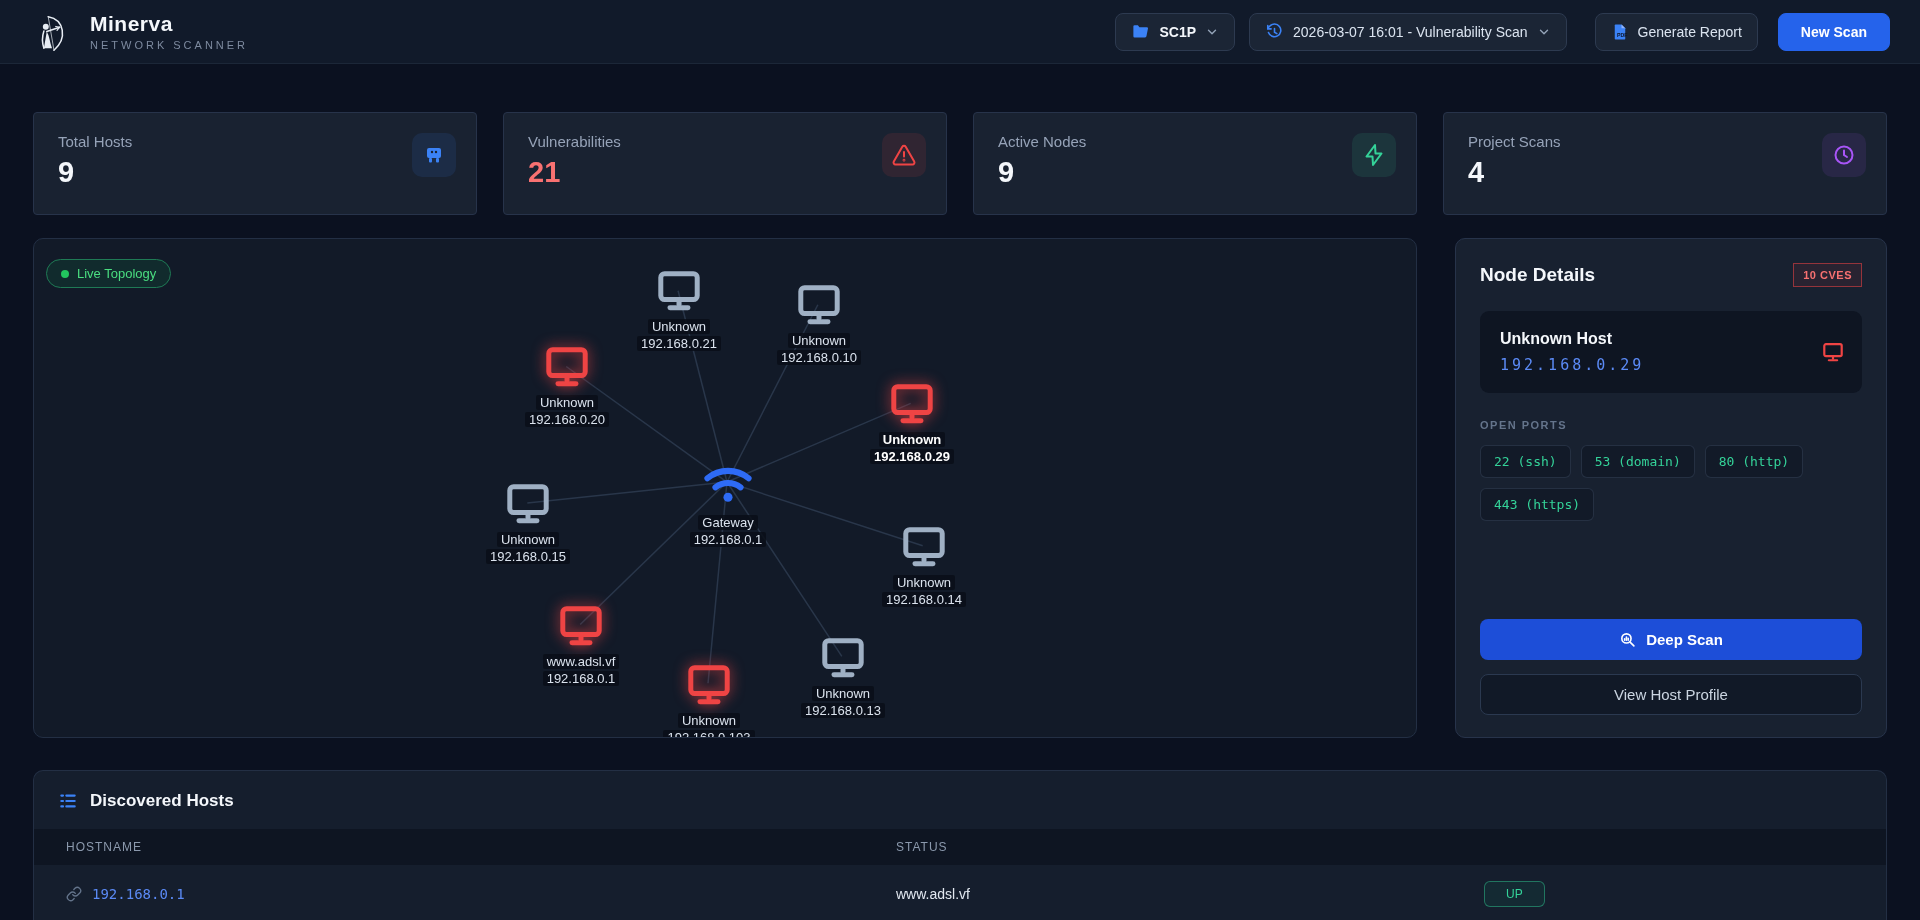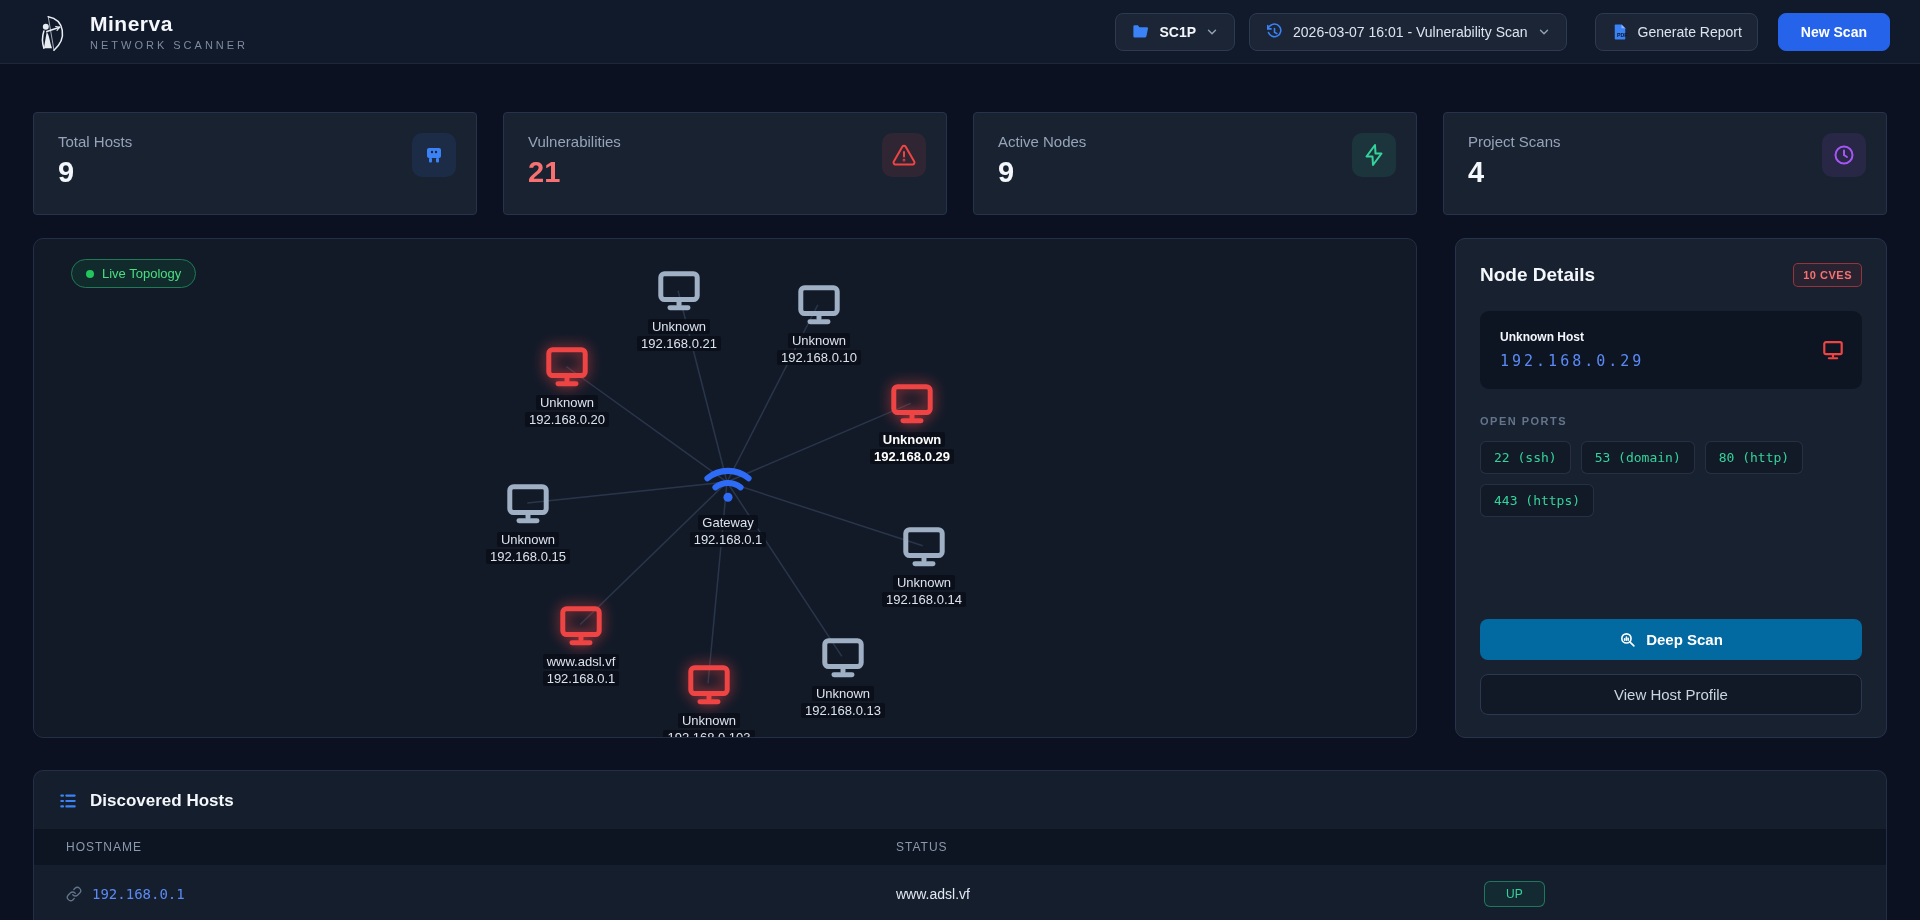"Live Topology" .live-badge { left: 37px -> 12px }
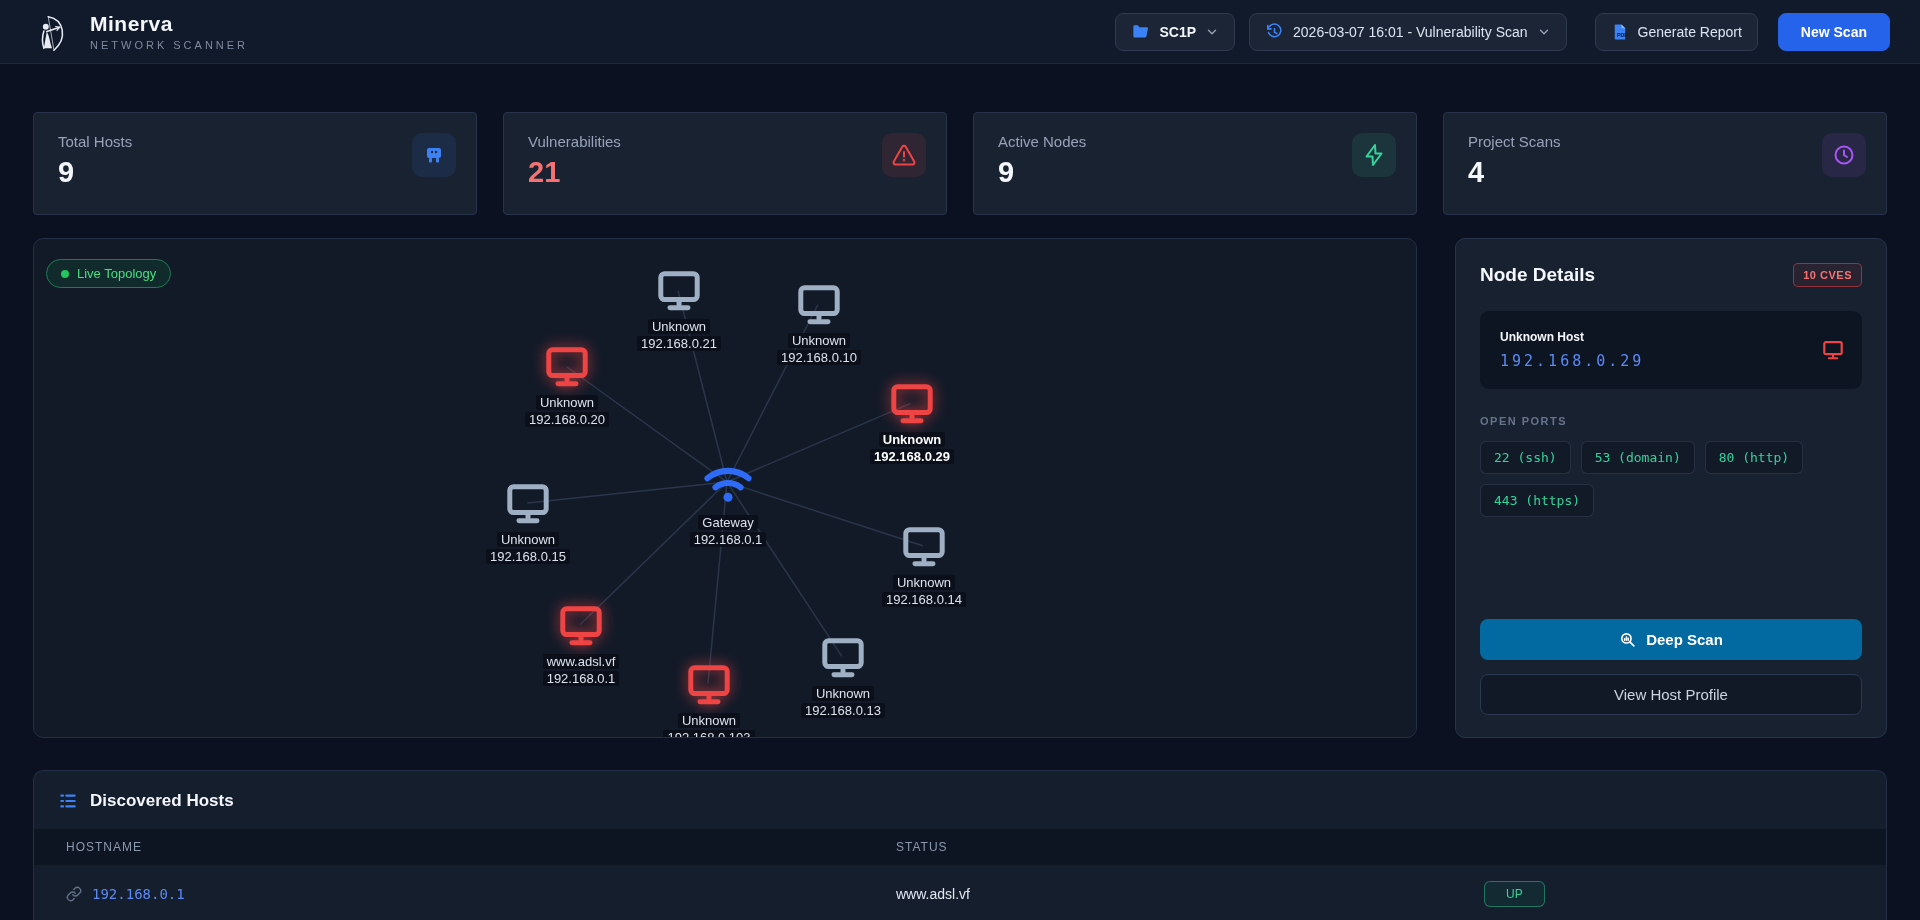"10 CVES" .cve-badge { border-radius: 5px -> 0 }
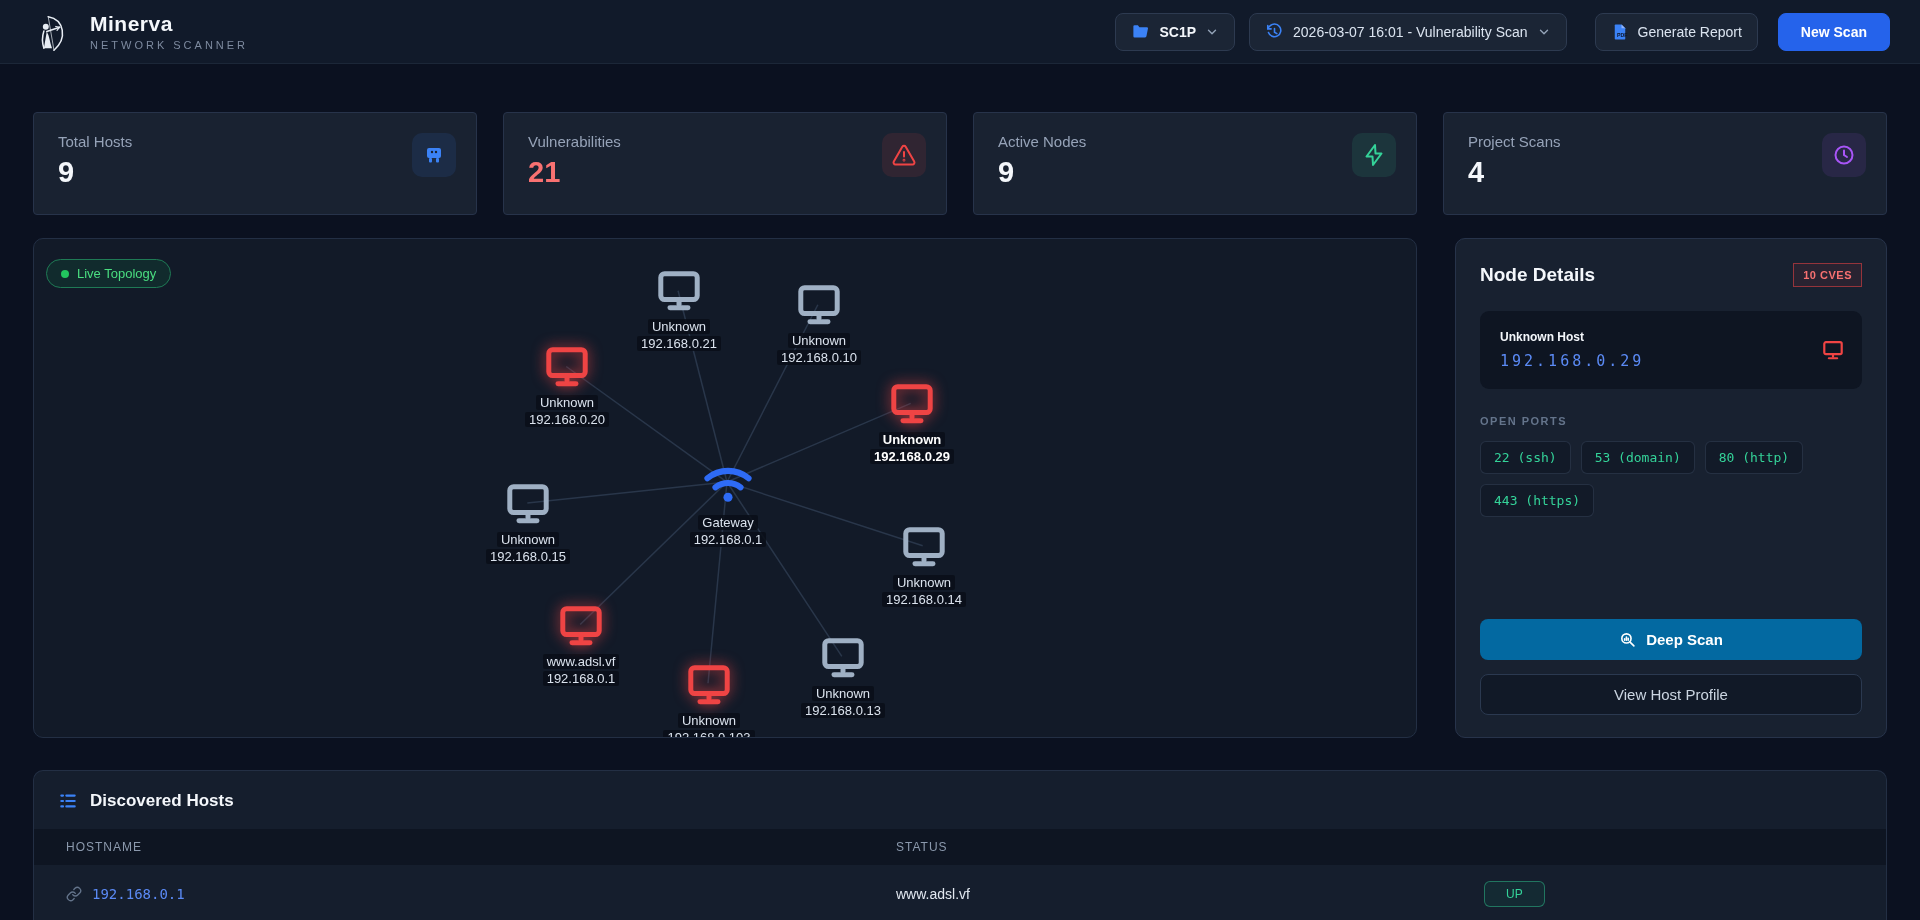"Unknown Host" .host-name { font-size: 12px -> 16px }
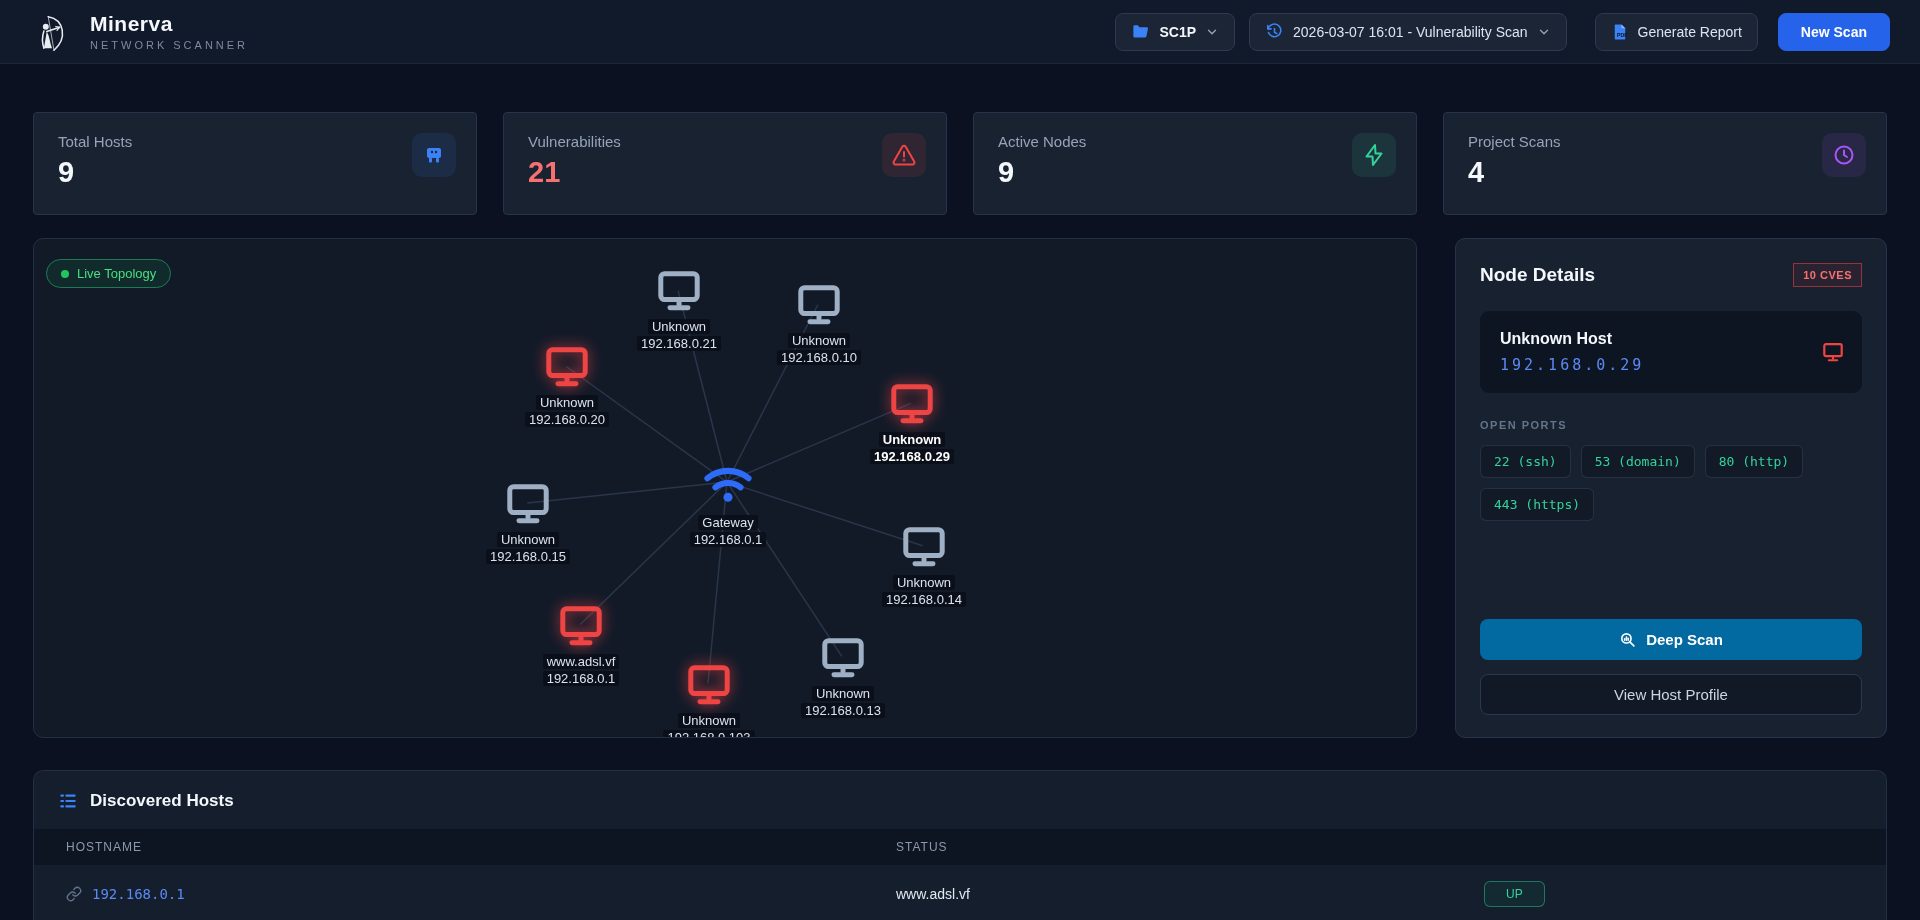"Deep Scan" .btn-deep { background: #0369a1 -> #1d4ed8 }
